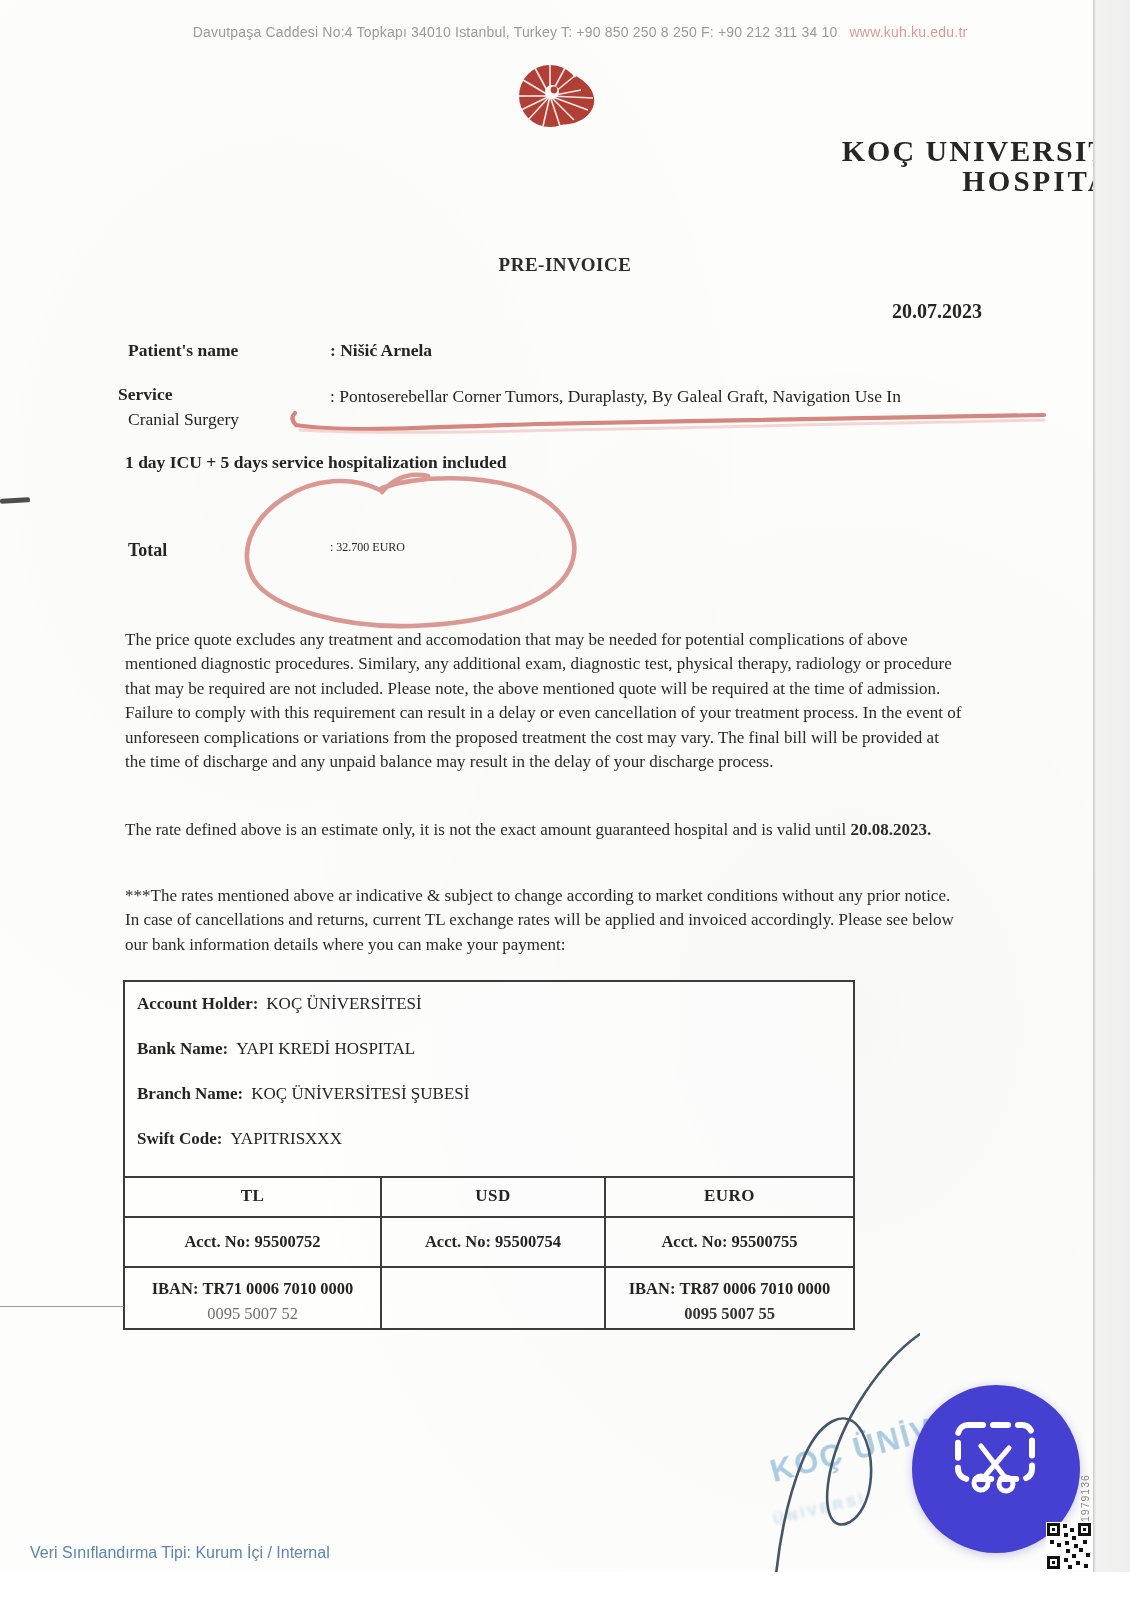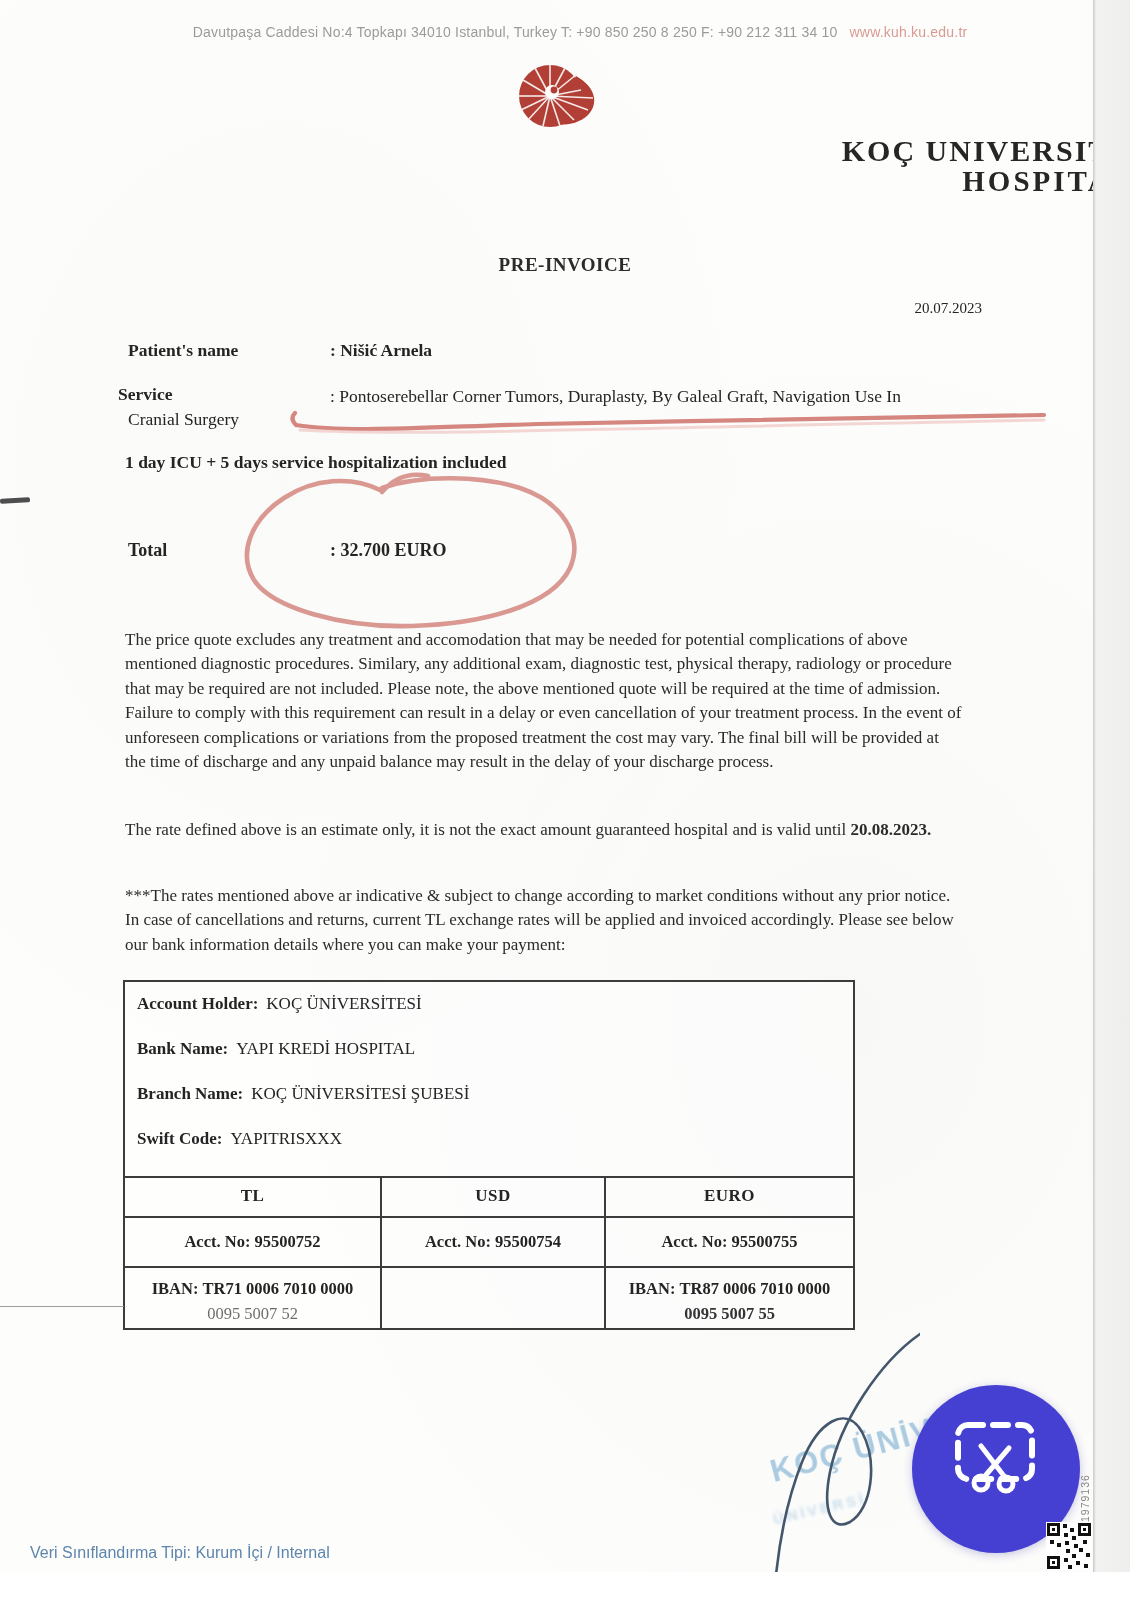"20.07.2023" .doc-date { font-size: 15px -> 20px; font-weight: 400 -> 700 }
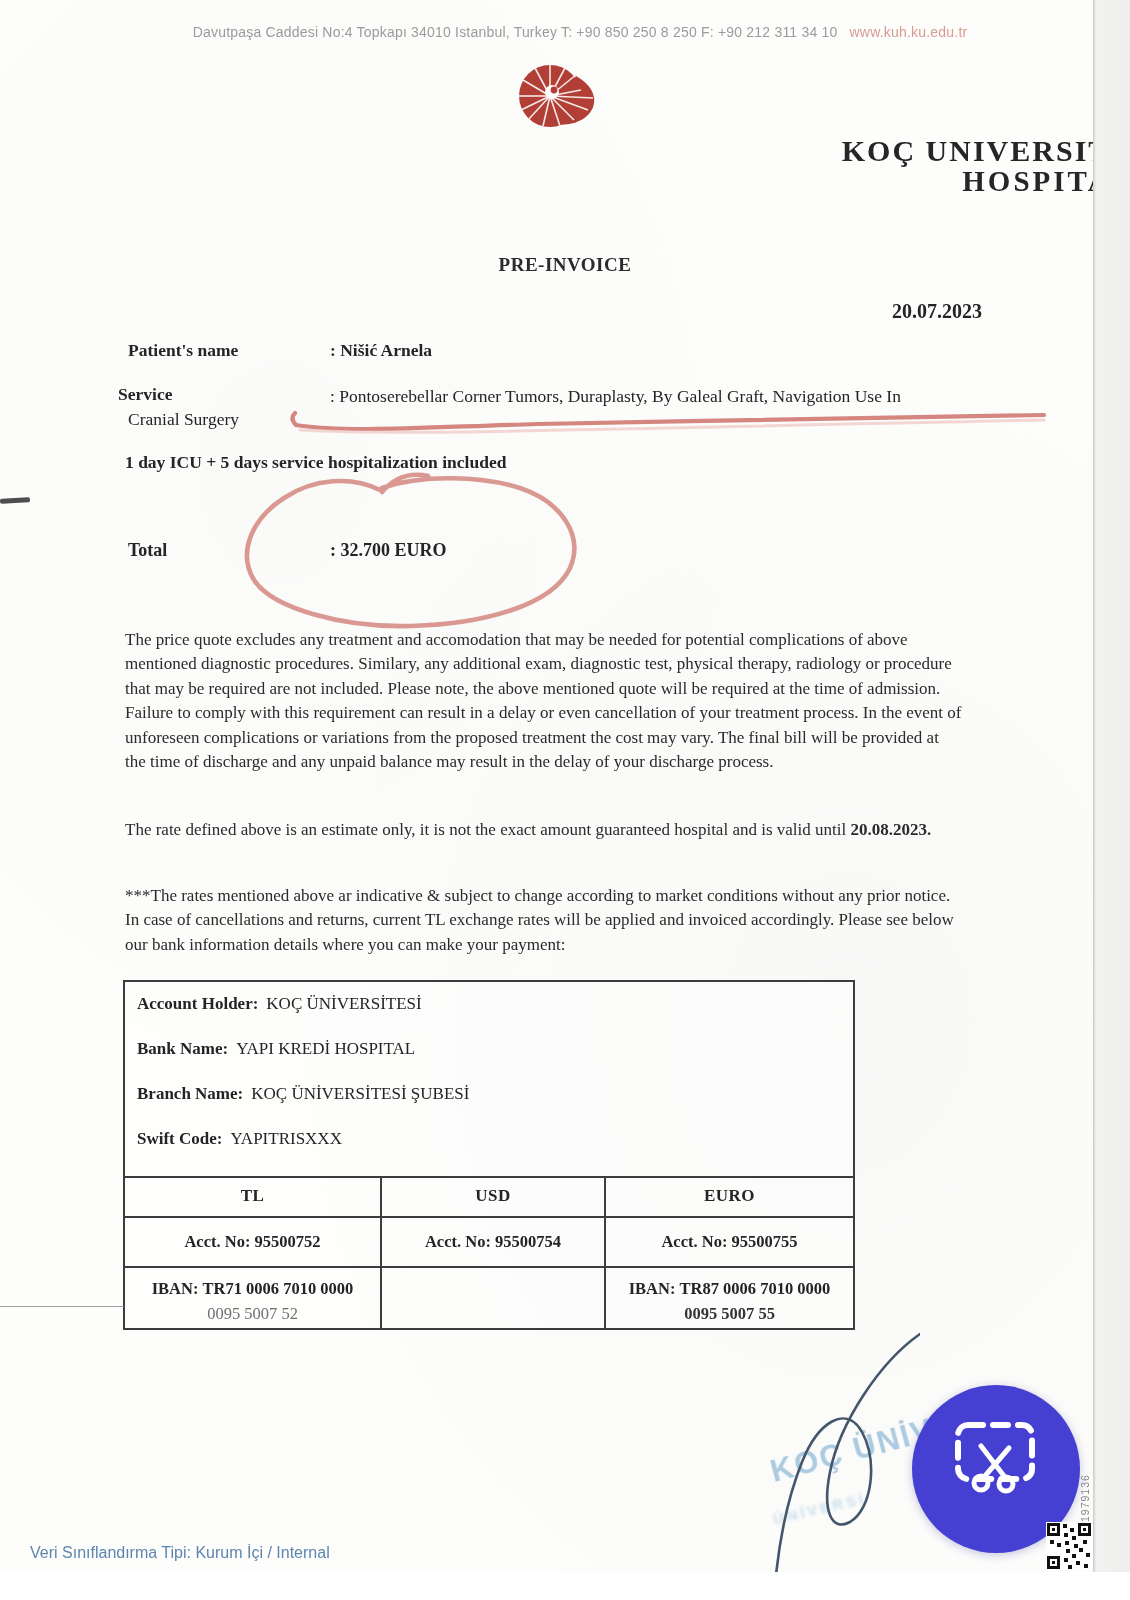": 32.700 EURO" .total-value { font-size: 18px -> 12px; font-weight: 700 -> 400 }
